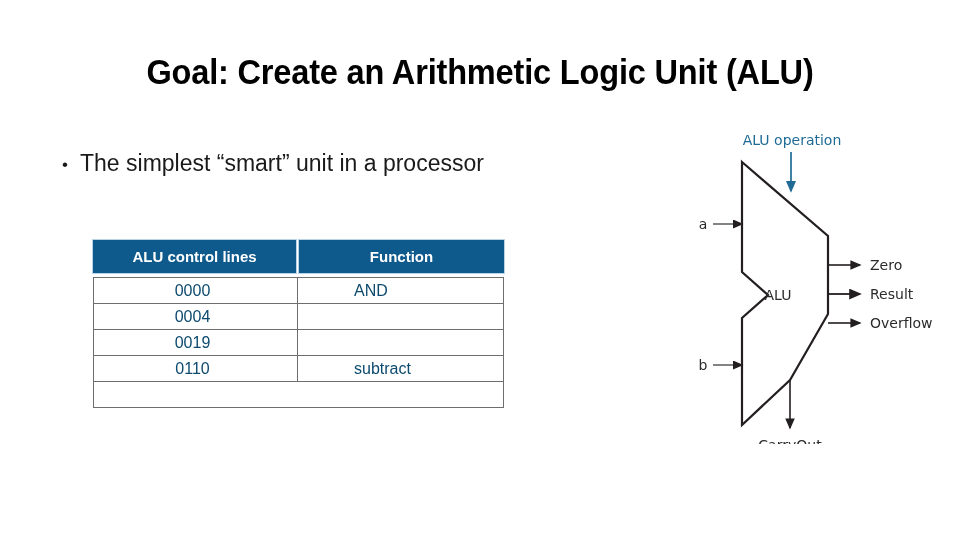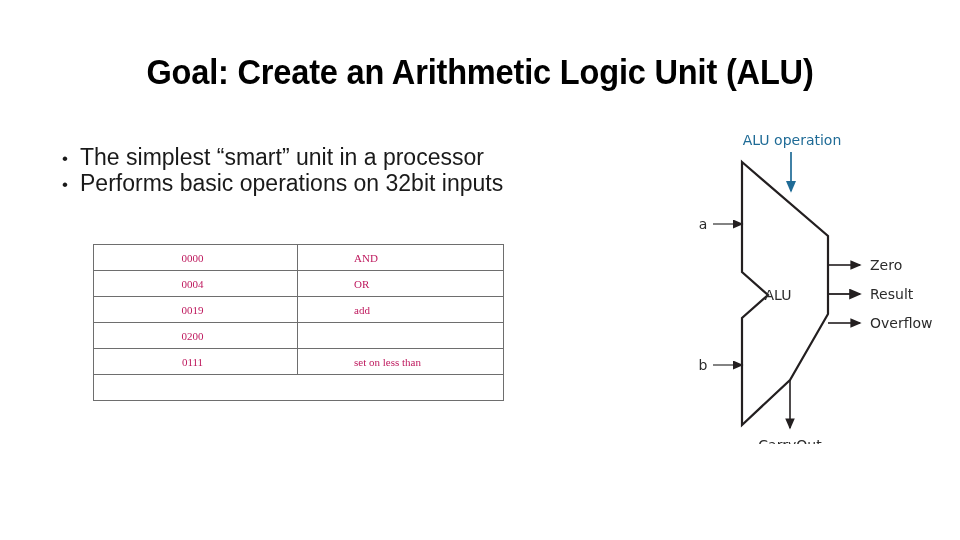"• The simplest “smart” unit" .bullet { line-height: 24px -> 36px }
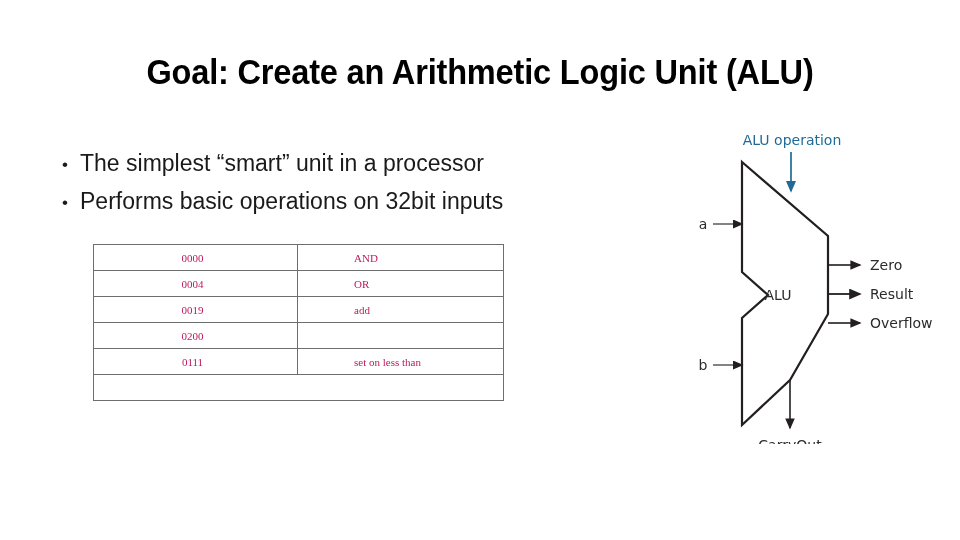"• Performs basic operations on" div.bullet { html: <div> <span>•</span><span>Performs basic operations on 32bit inputs</span> </div> -> none }
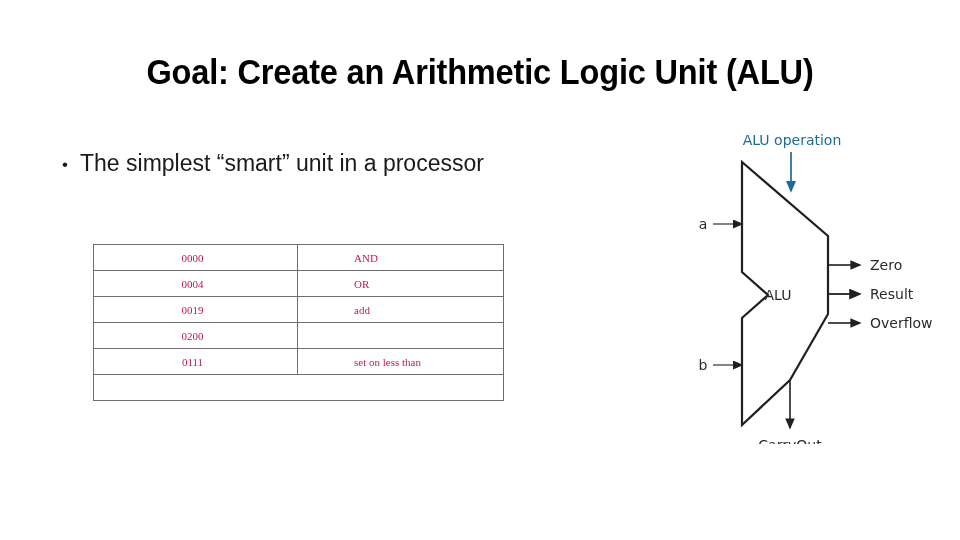"ALU control lines" div.thead { html: none -> <div> <div>ALU control lines</div> <div>Function</div> </div> }
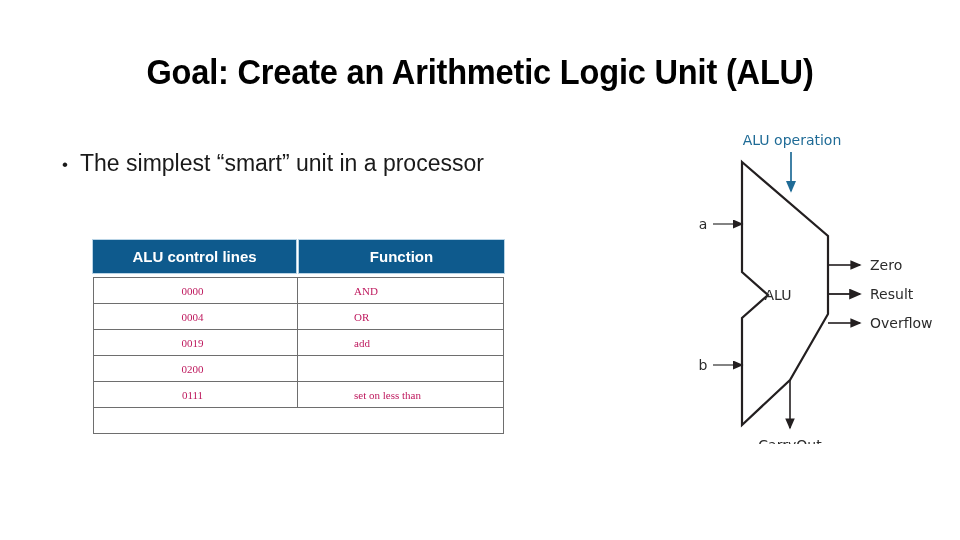"0000" .td { color: #be185d -> #0c4a6e; font-family: Liberation Serif, serif -> Liberation Sans, sans-serif; font-size: 11px -> 16px }
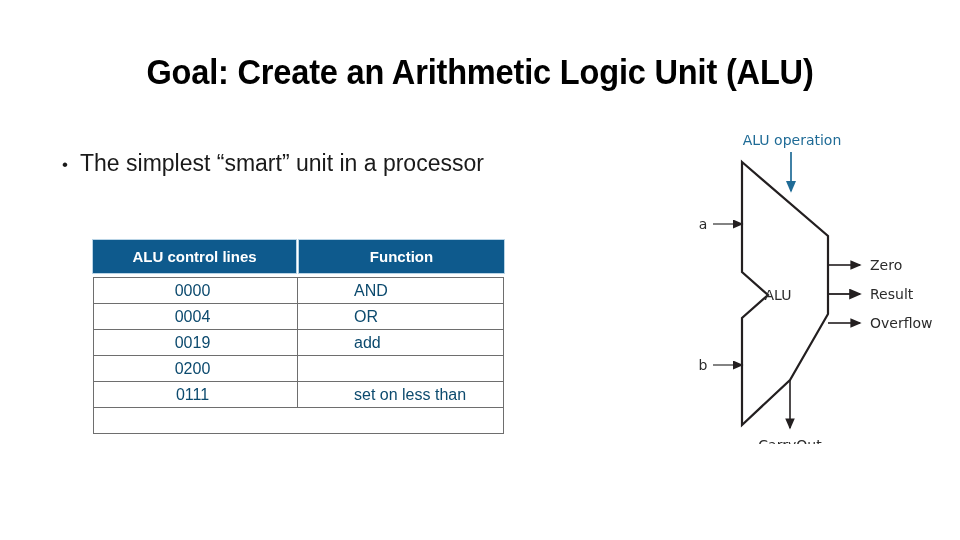"OR" div.td { html: <div>OR</div> -> none }
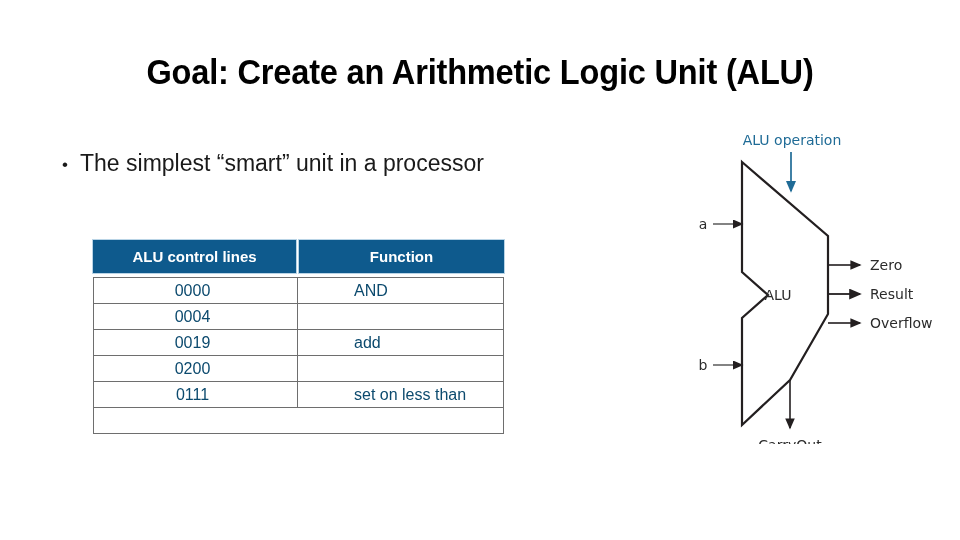"add" div.td { html: <div>add</div> -> none }
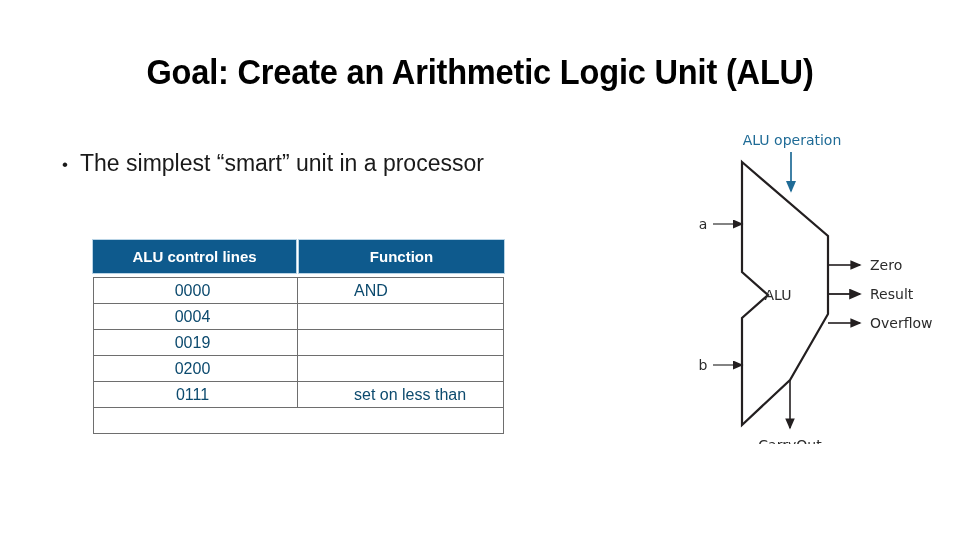"0200" div.td { text: 0200 -> 0110 }
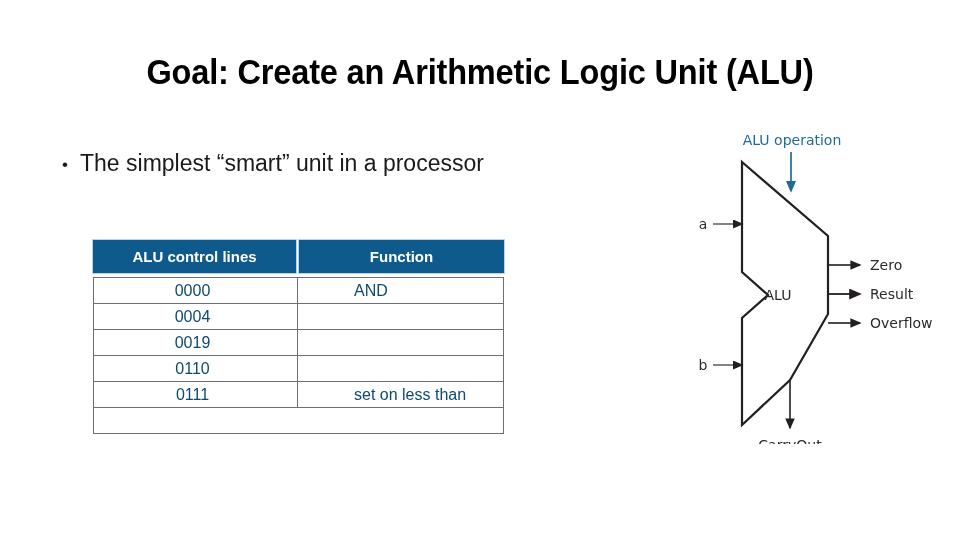"subtract" div.td { html: none -> <div>subtract</div> }
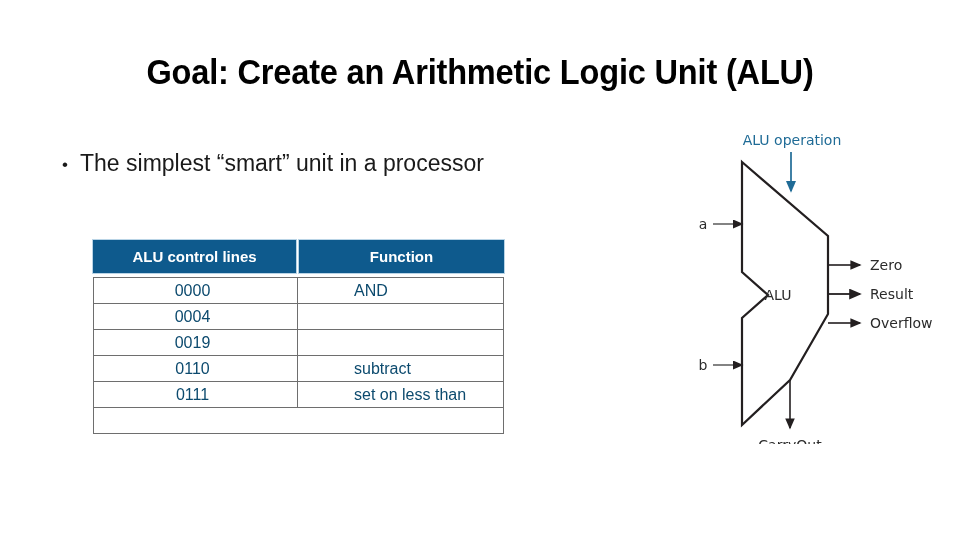"0111" div.trow { html: <div> <div>0111</div> <div>set on less than</div> </div> -> none }
